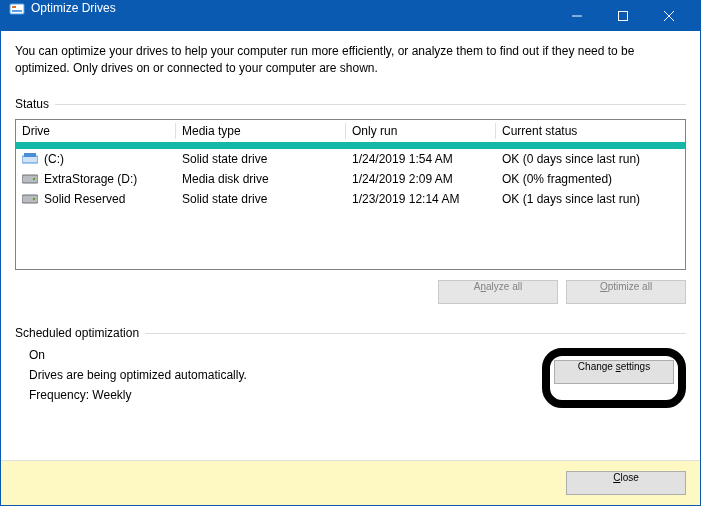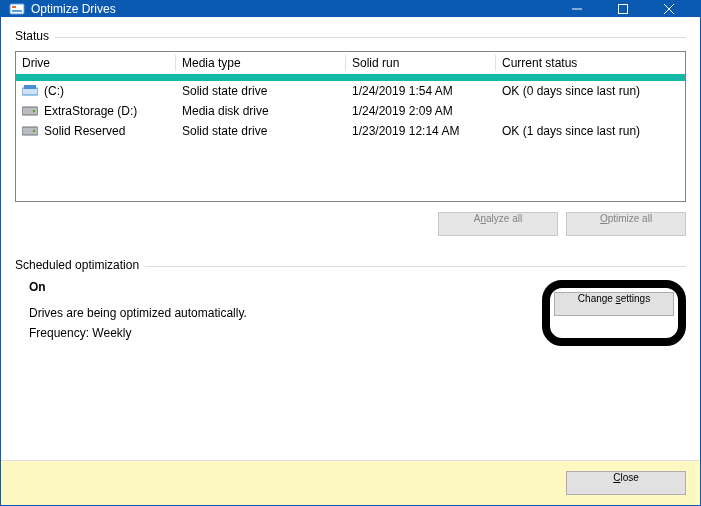"Optimize Drives" .titlebar { align-items: center -> flex-start; height: 16px -> 30px }
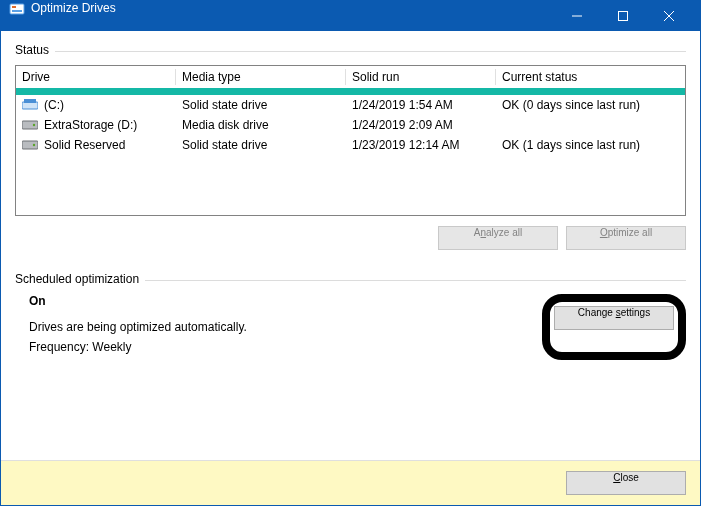"You can optimize your drives" div.intro { html: none -> <div>You can optimize your drives to help your computer run more efficiently, or analyze them to find out if they need to be optimized. Only drives on or connected to your computer are shown.</div> }
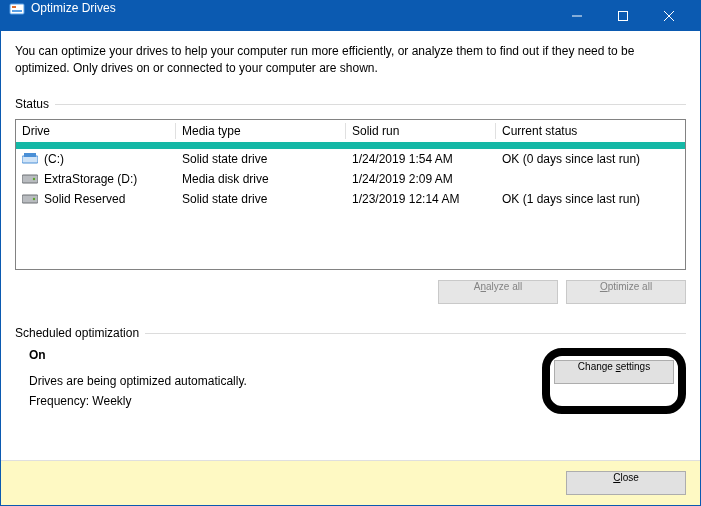"Solid run" div.th { text: Solid -> Only }
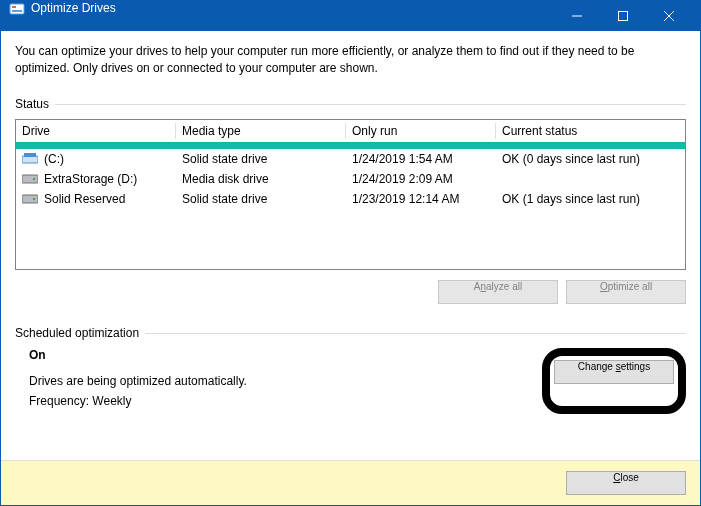"OK (0% fragmented)" div.td { html: none -> <div>OK (0% fragmented)</div> }
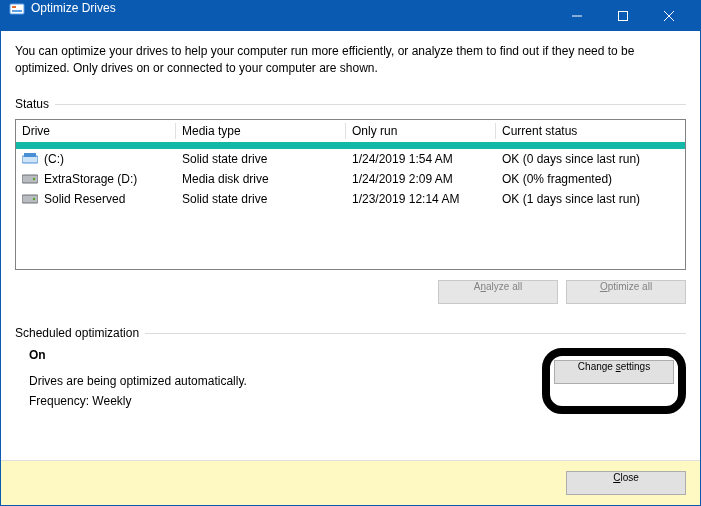"On" .sched-on { font-weight: 700 -> 400; margin-bottom: 12px -> 6px }
